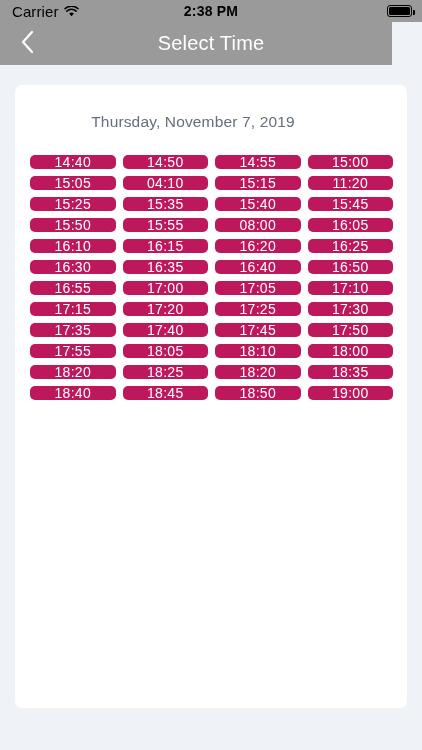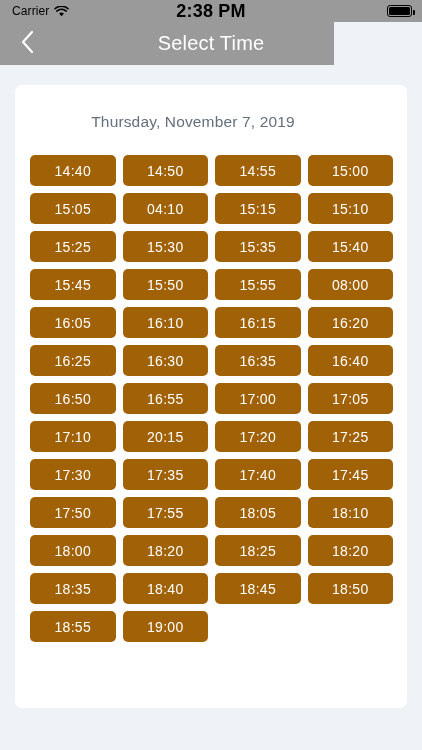"Carrier" .sb-carrier { font-size: 12px -> 15px }
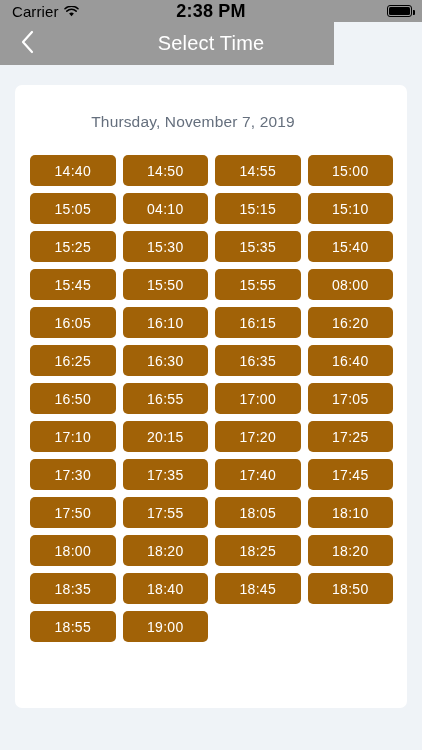"2:38 PM" .sb-time { font-size: 18px -> 14px }
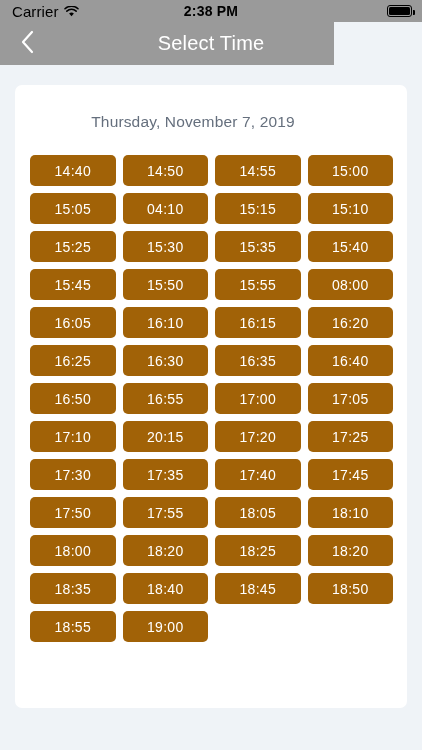"Select Time" .navbar { width: 334px -> 392px }
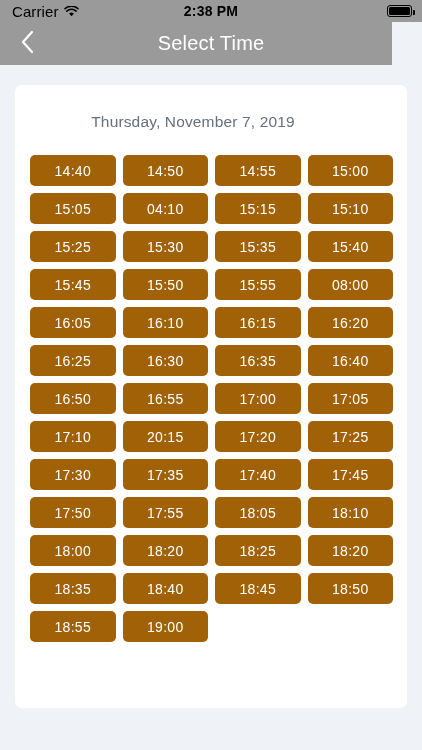"14:40" .slot { background: #a16207 -> #be185d; height: 31px -> 14px }
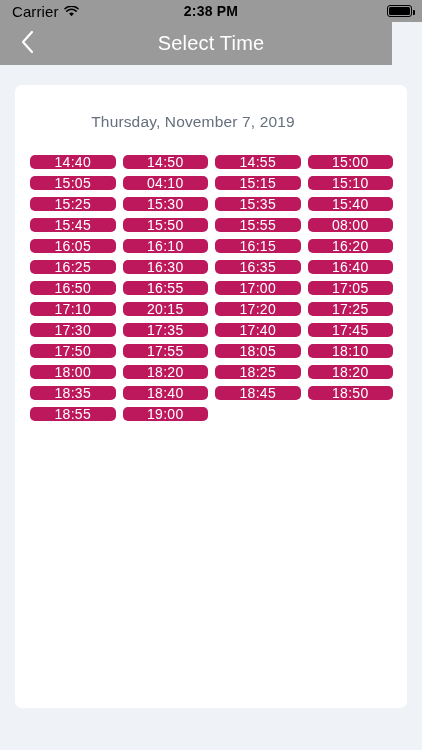"15:10" button.slot { text: 15:10 -> 11:20 }
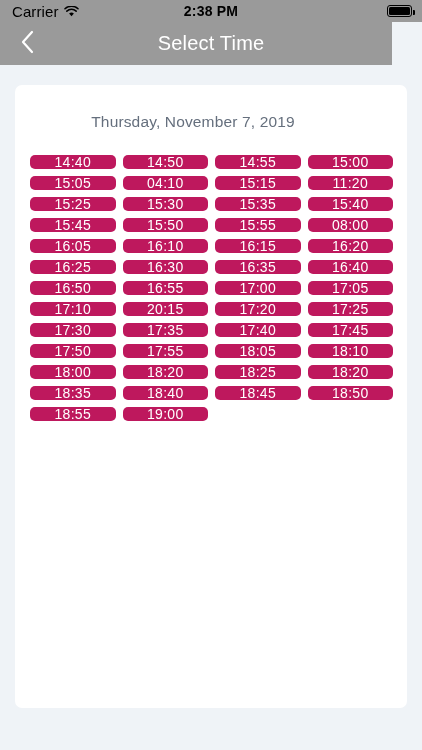"15:30" button.slot { html: <button>15:30</button> -> none }
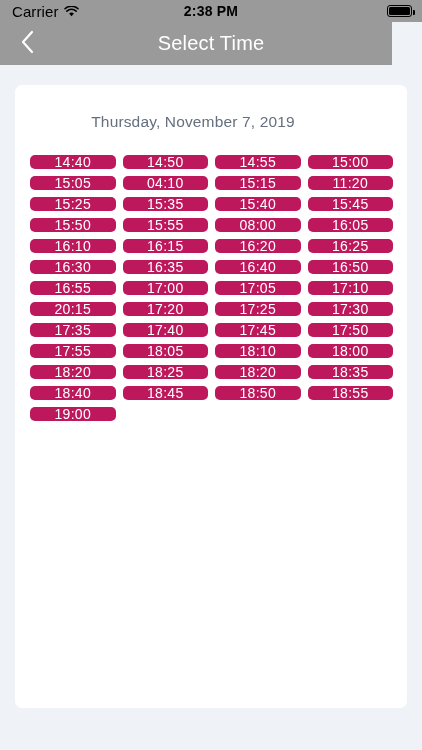"20:15" button.slot { text: 20:15 -> 17:15 }
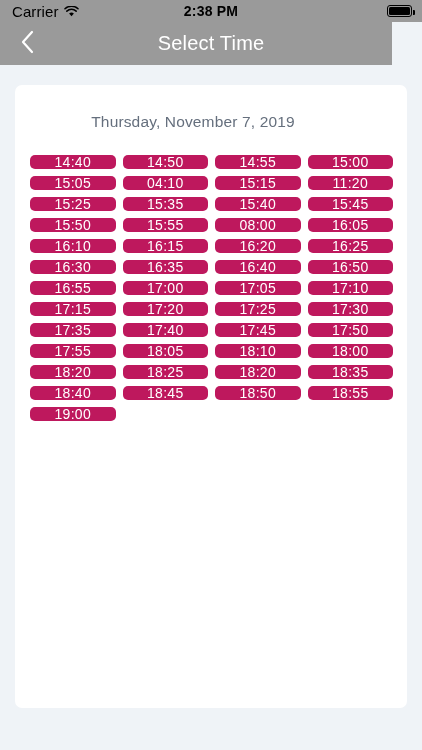"18:55" button.slot { html: <button>18:55</button> -> none }
